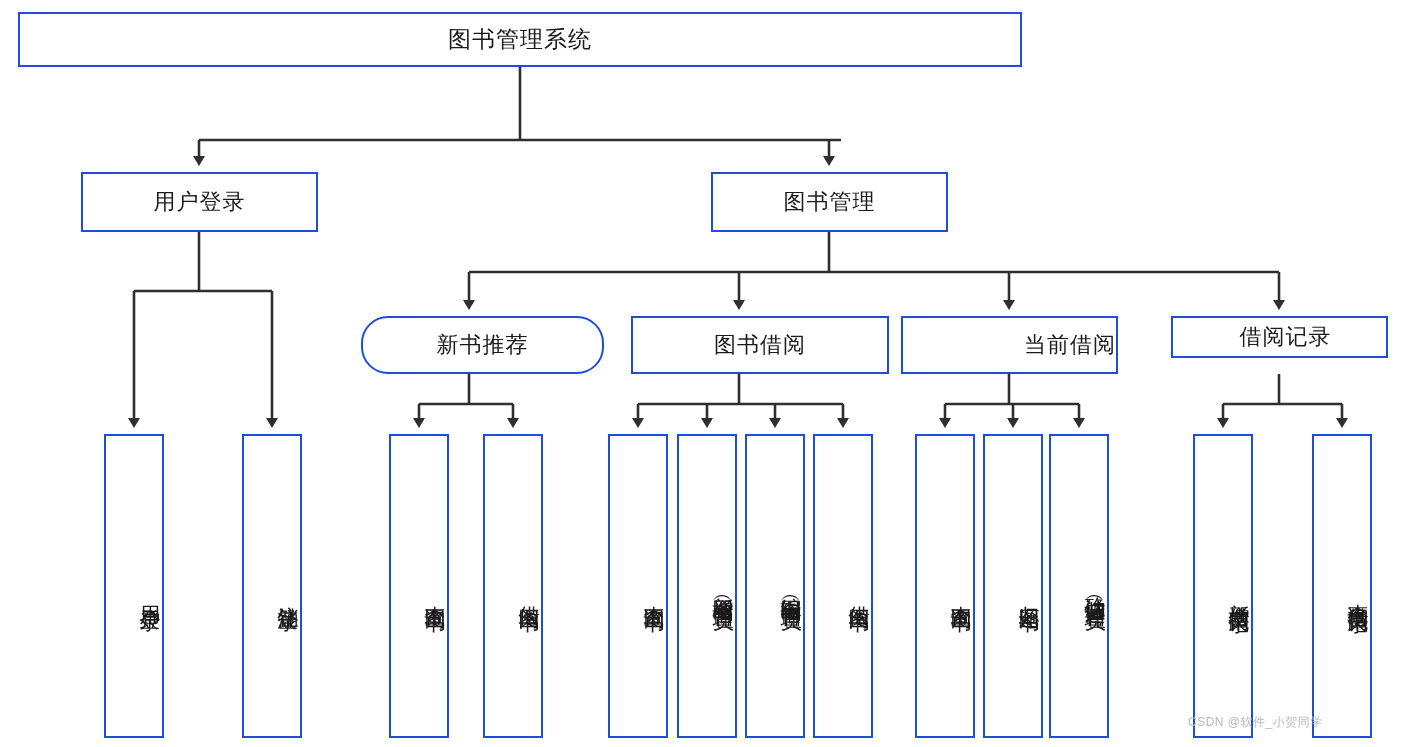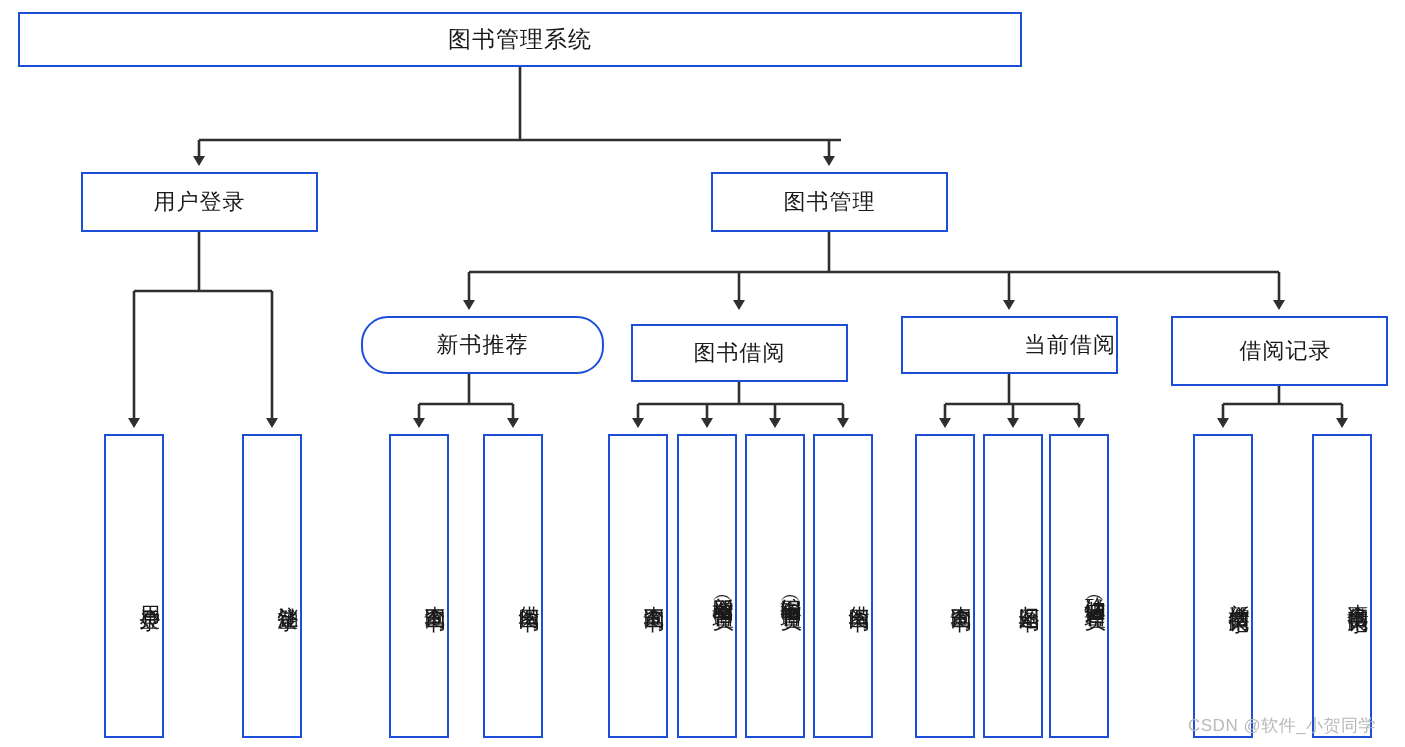"图书借阅" div.node { margin-top: 8px -> none; width: 217px -> 258px }
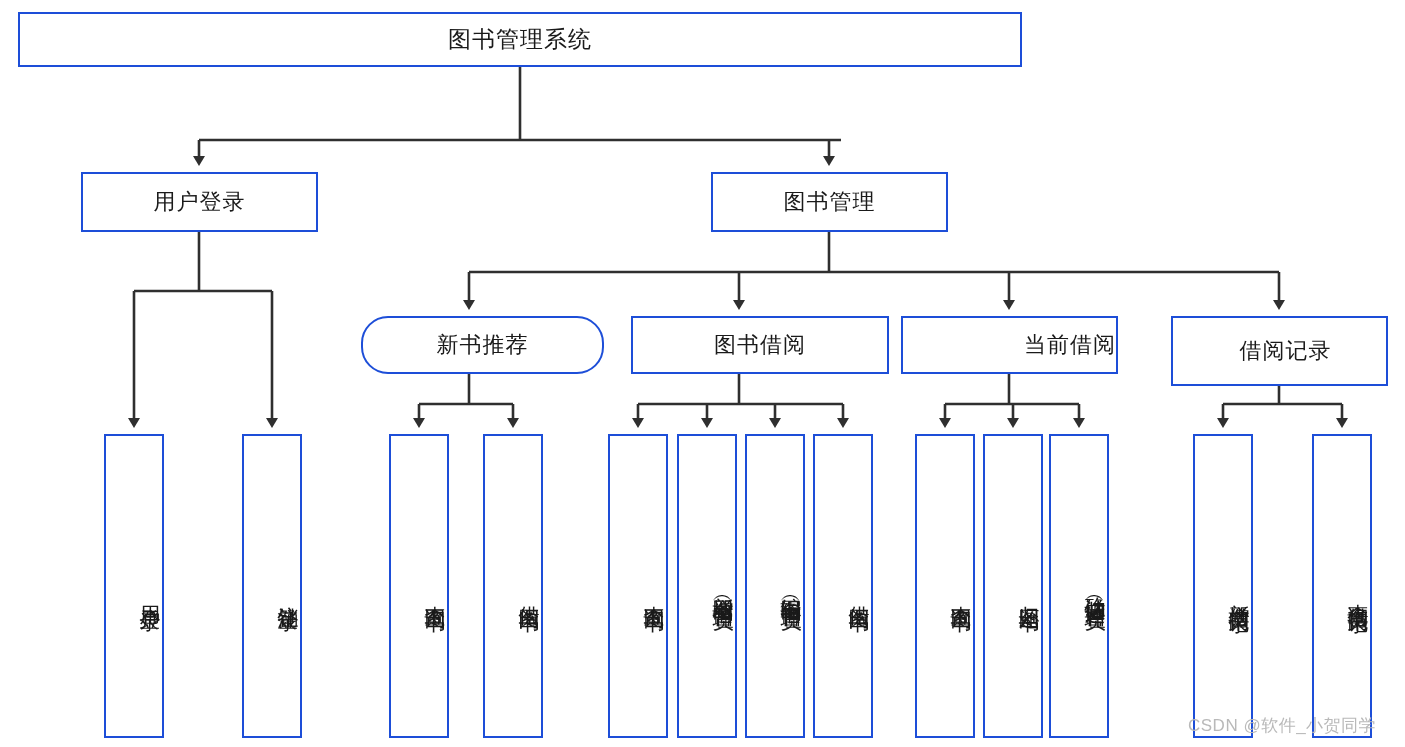"借阅记录" div.node { height: 70px -> 42px }
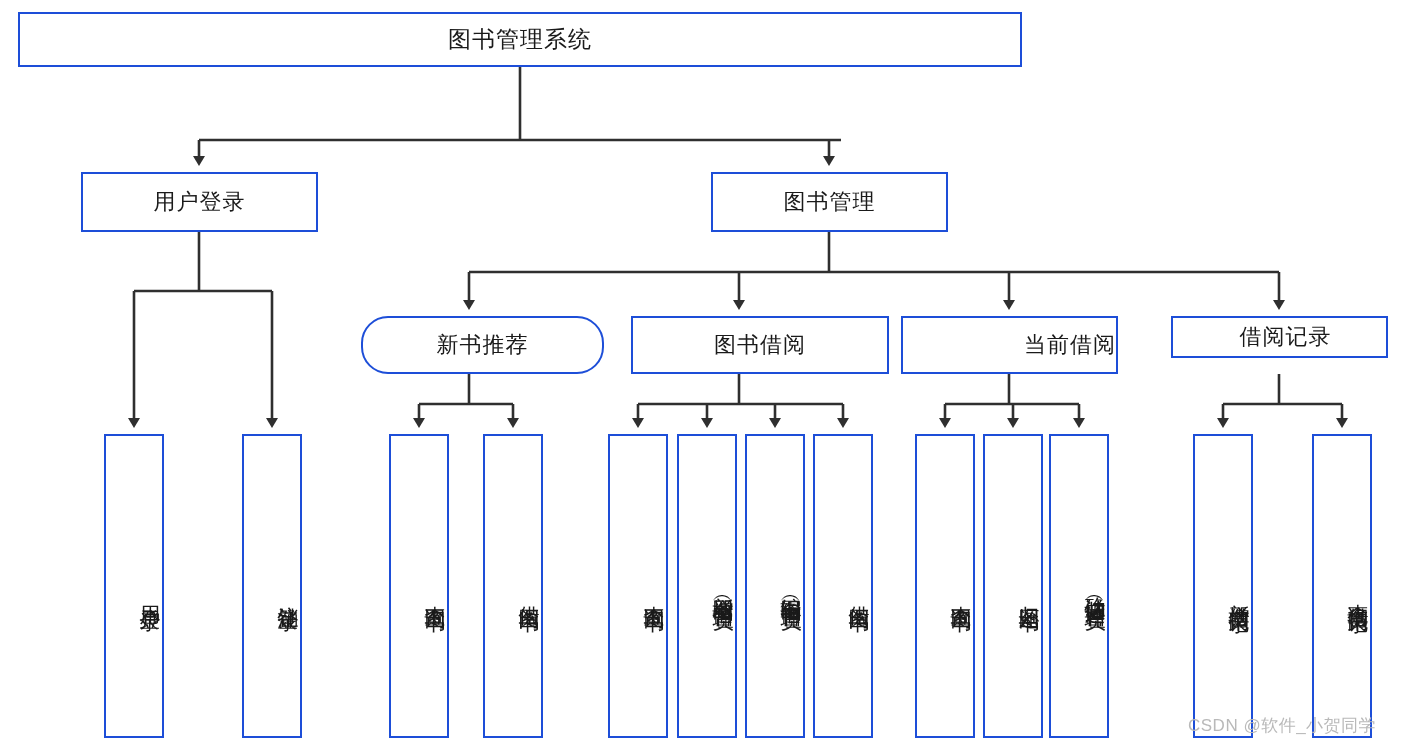"CSDN @软件_小贺同学" .watermark { font-size: 17px -> 12px }
